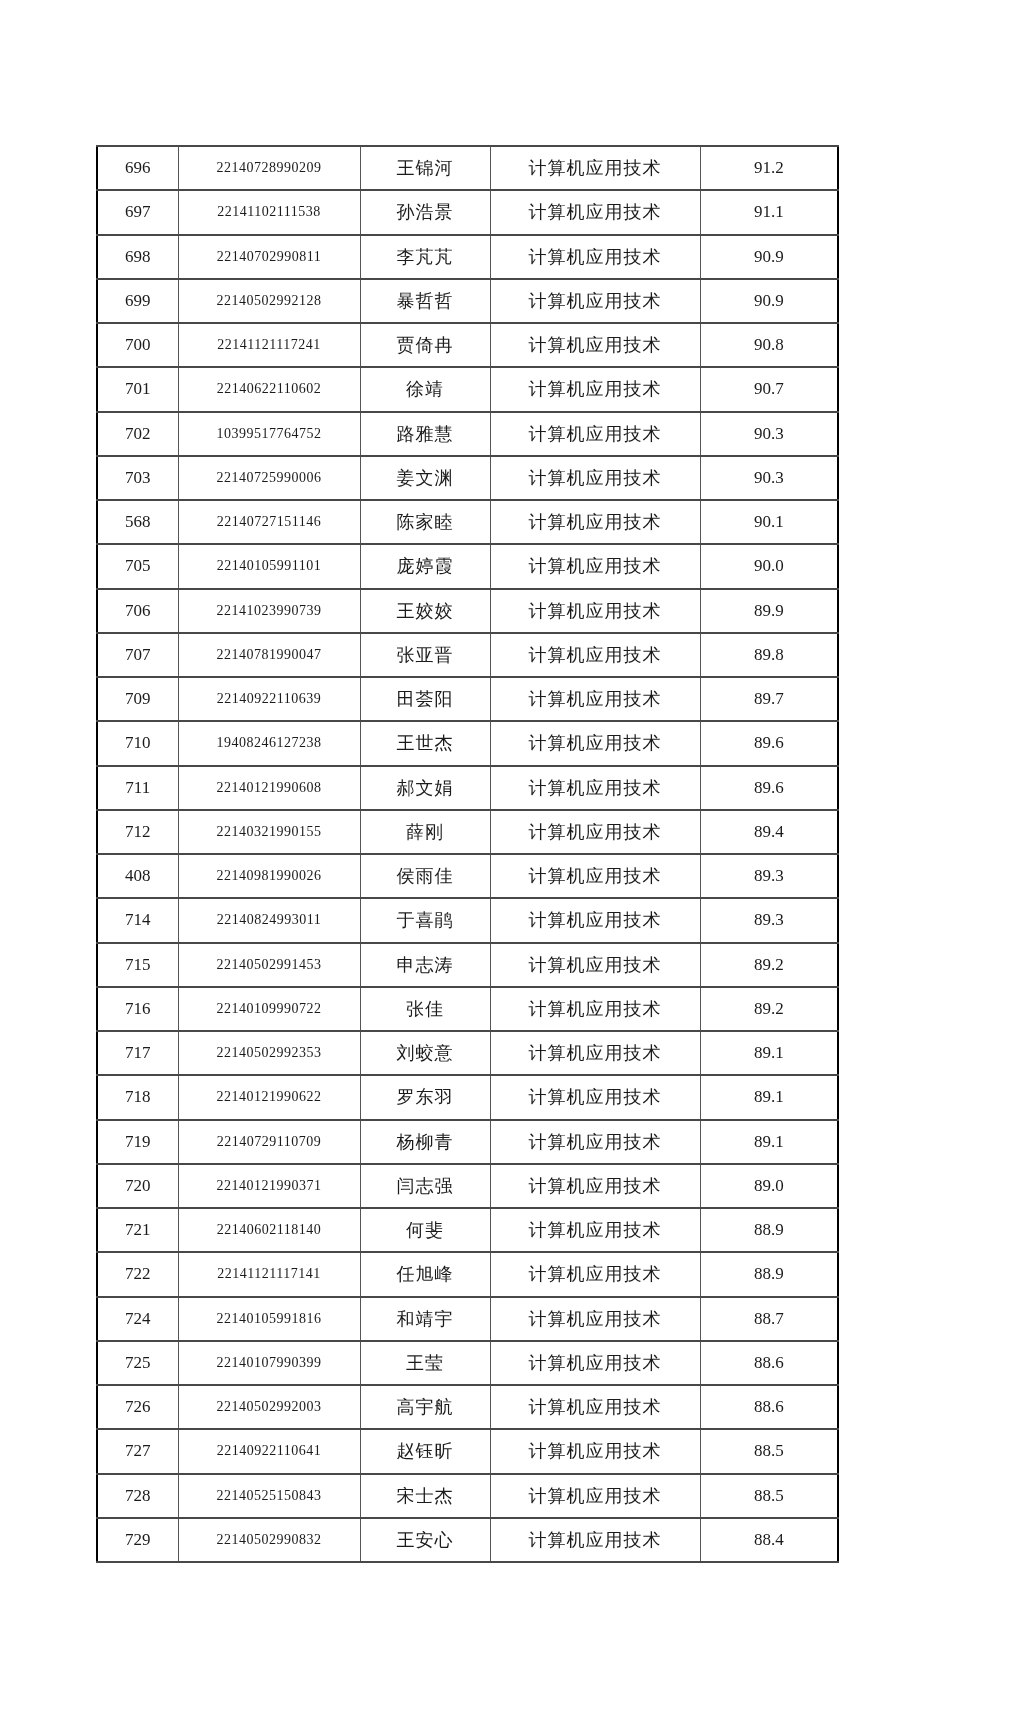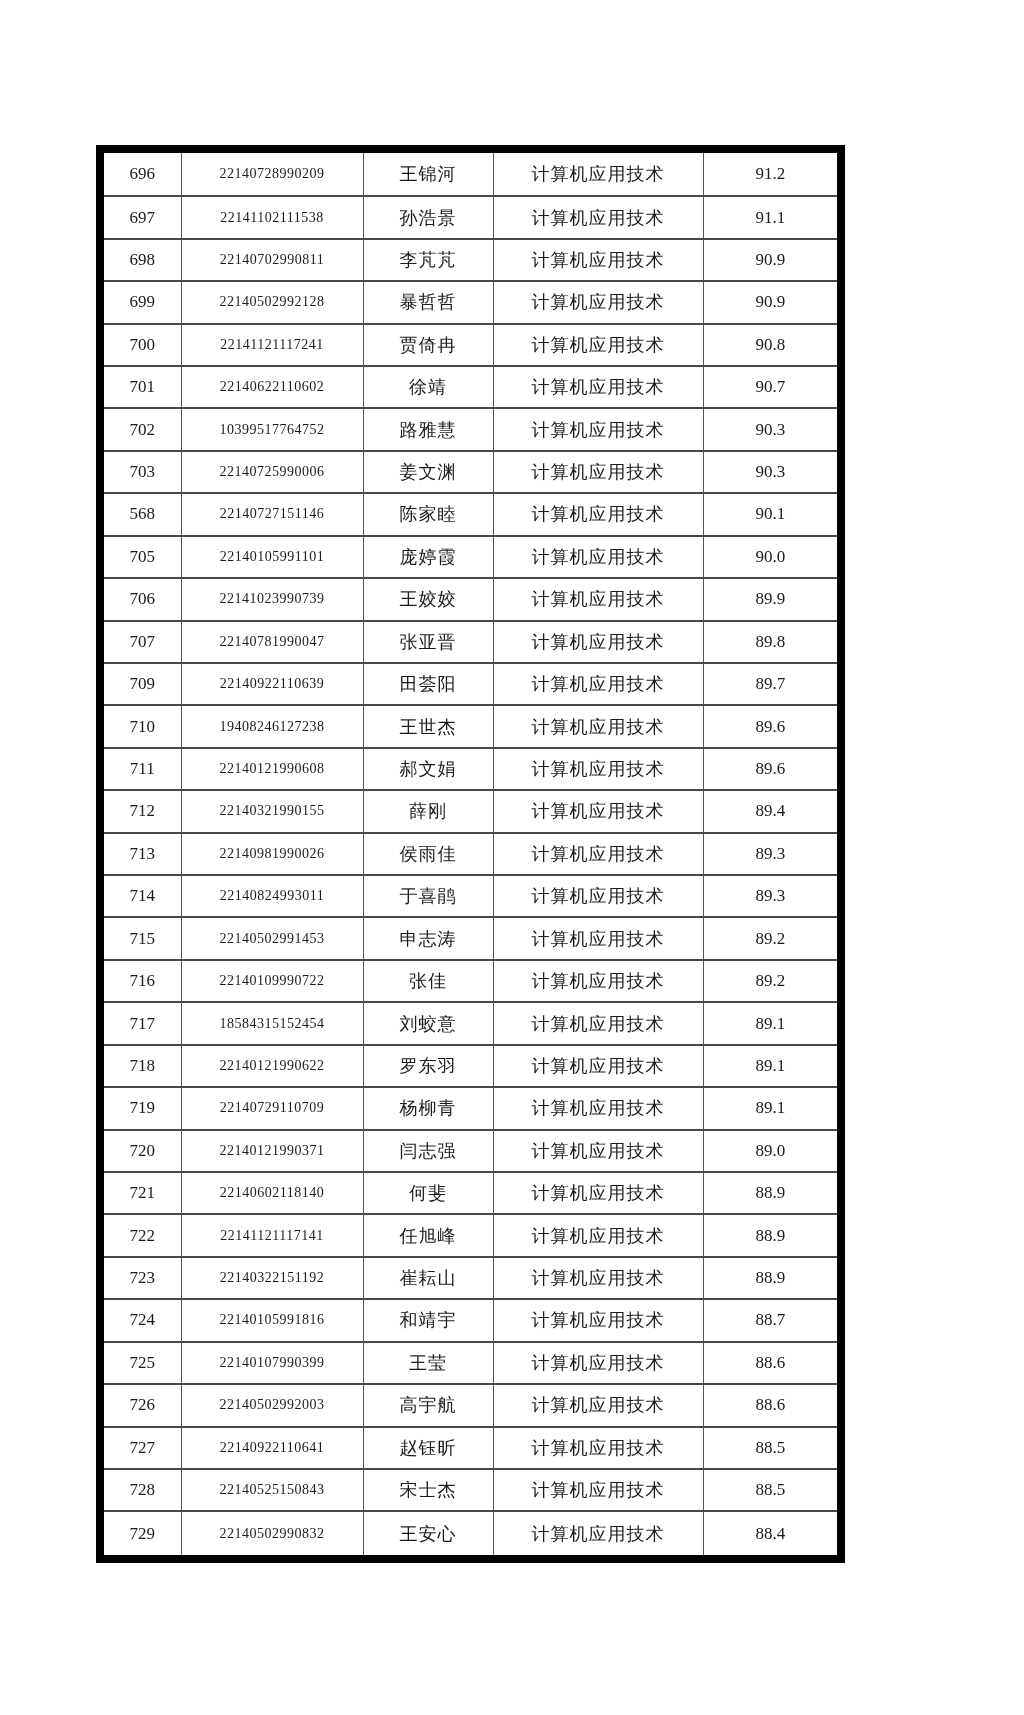"696" table.score-table { border: 8px solid #000000 -> 2px solid #000000 }
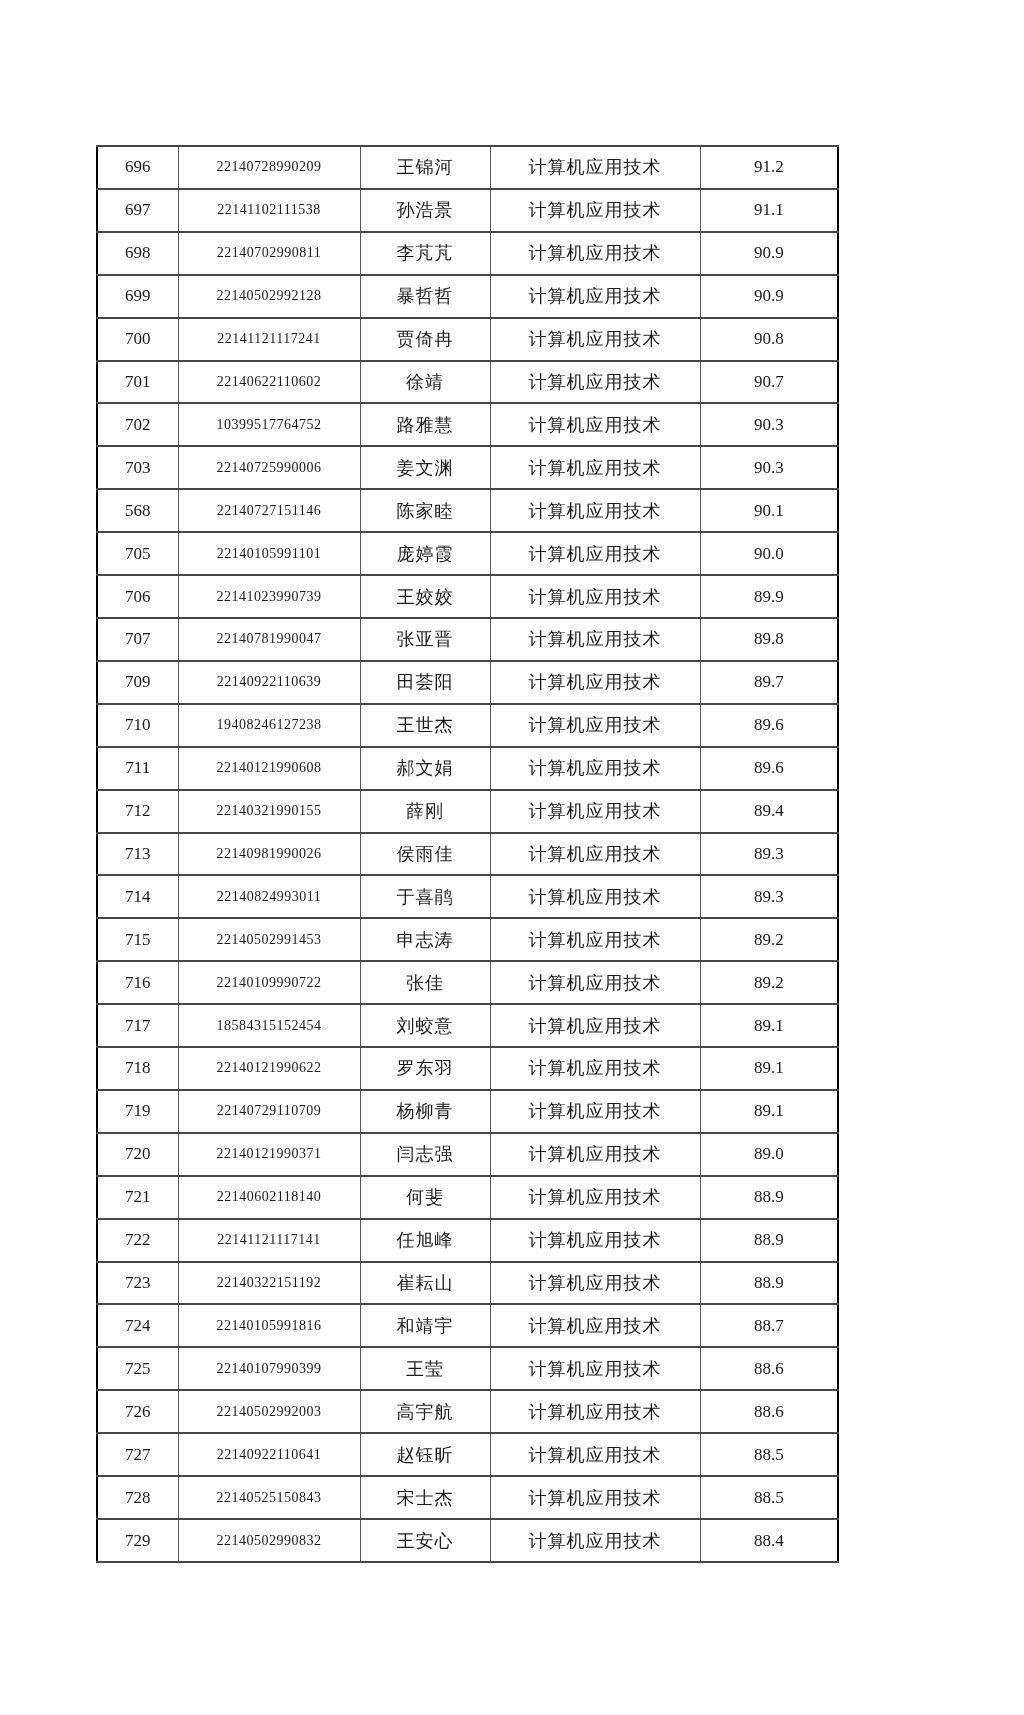"713" td.rank-cell { text: 713 -> 408 }
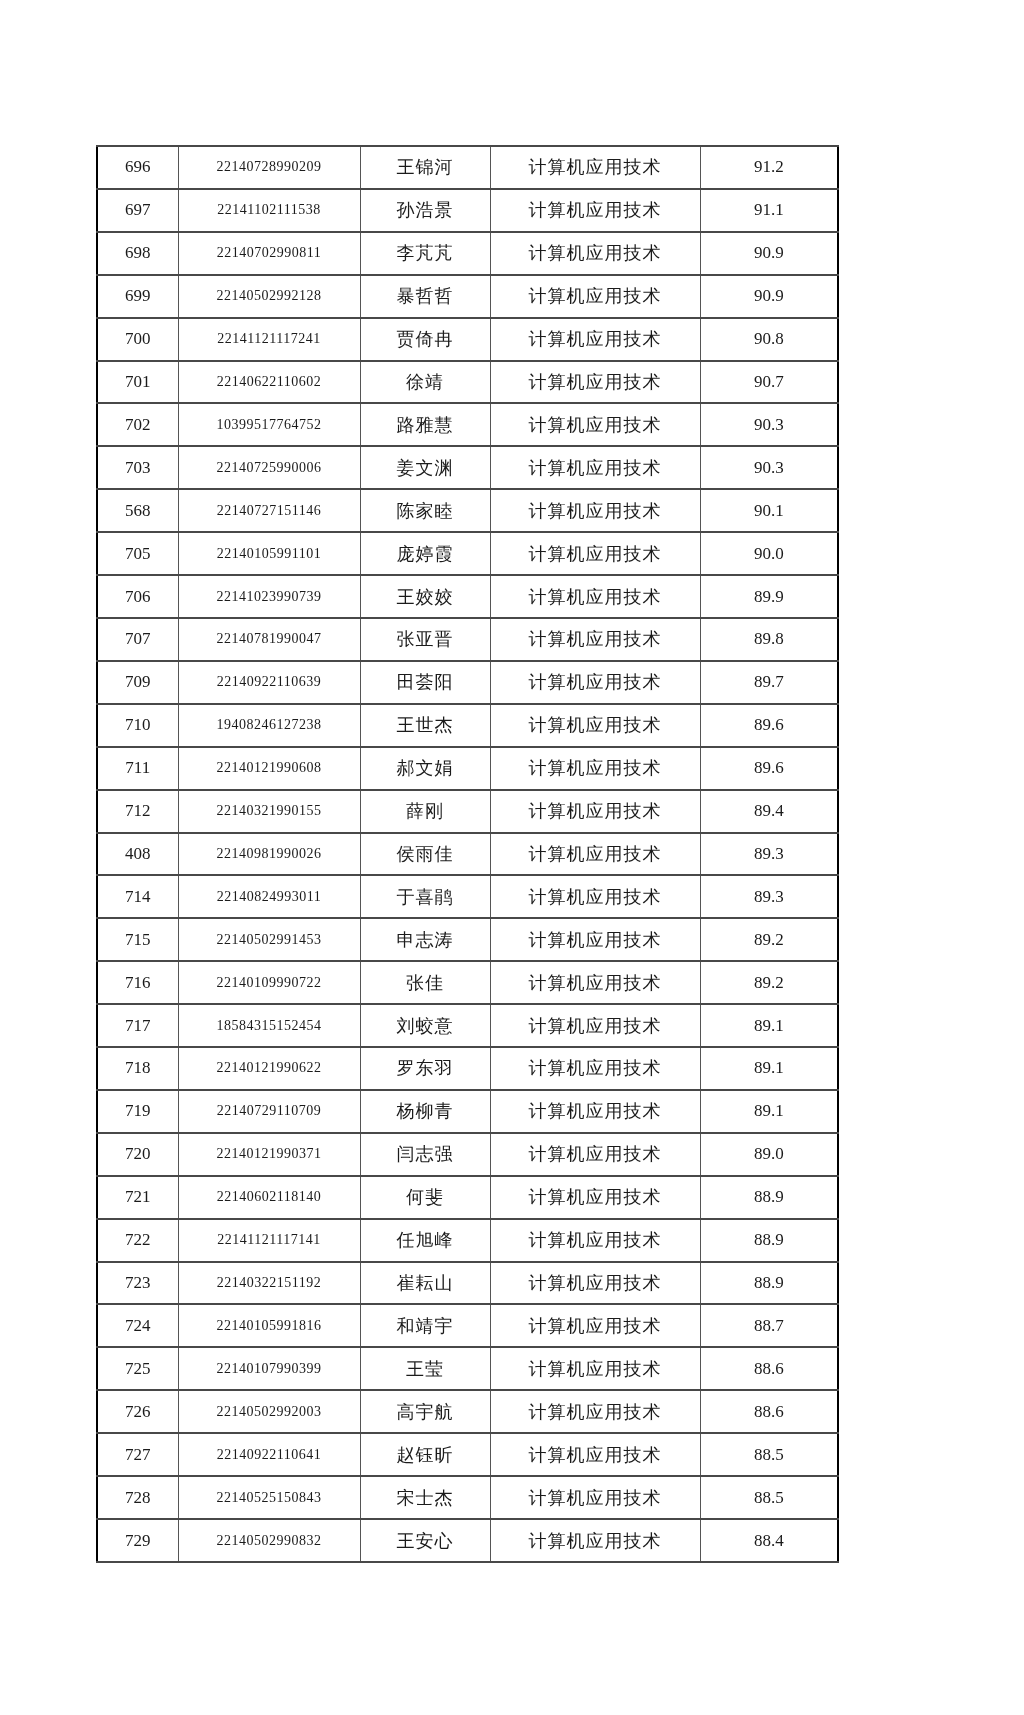"18584315152454" td.id-cell { text: 18584315152454 -> 22140502992353 }
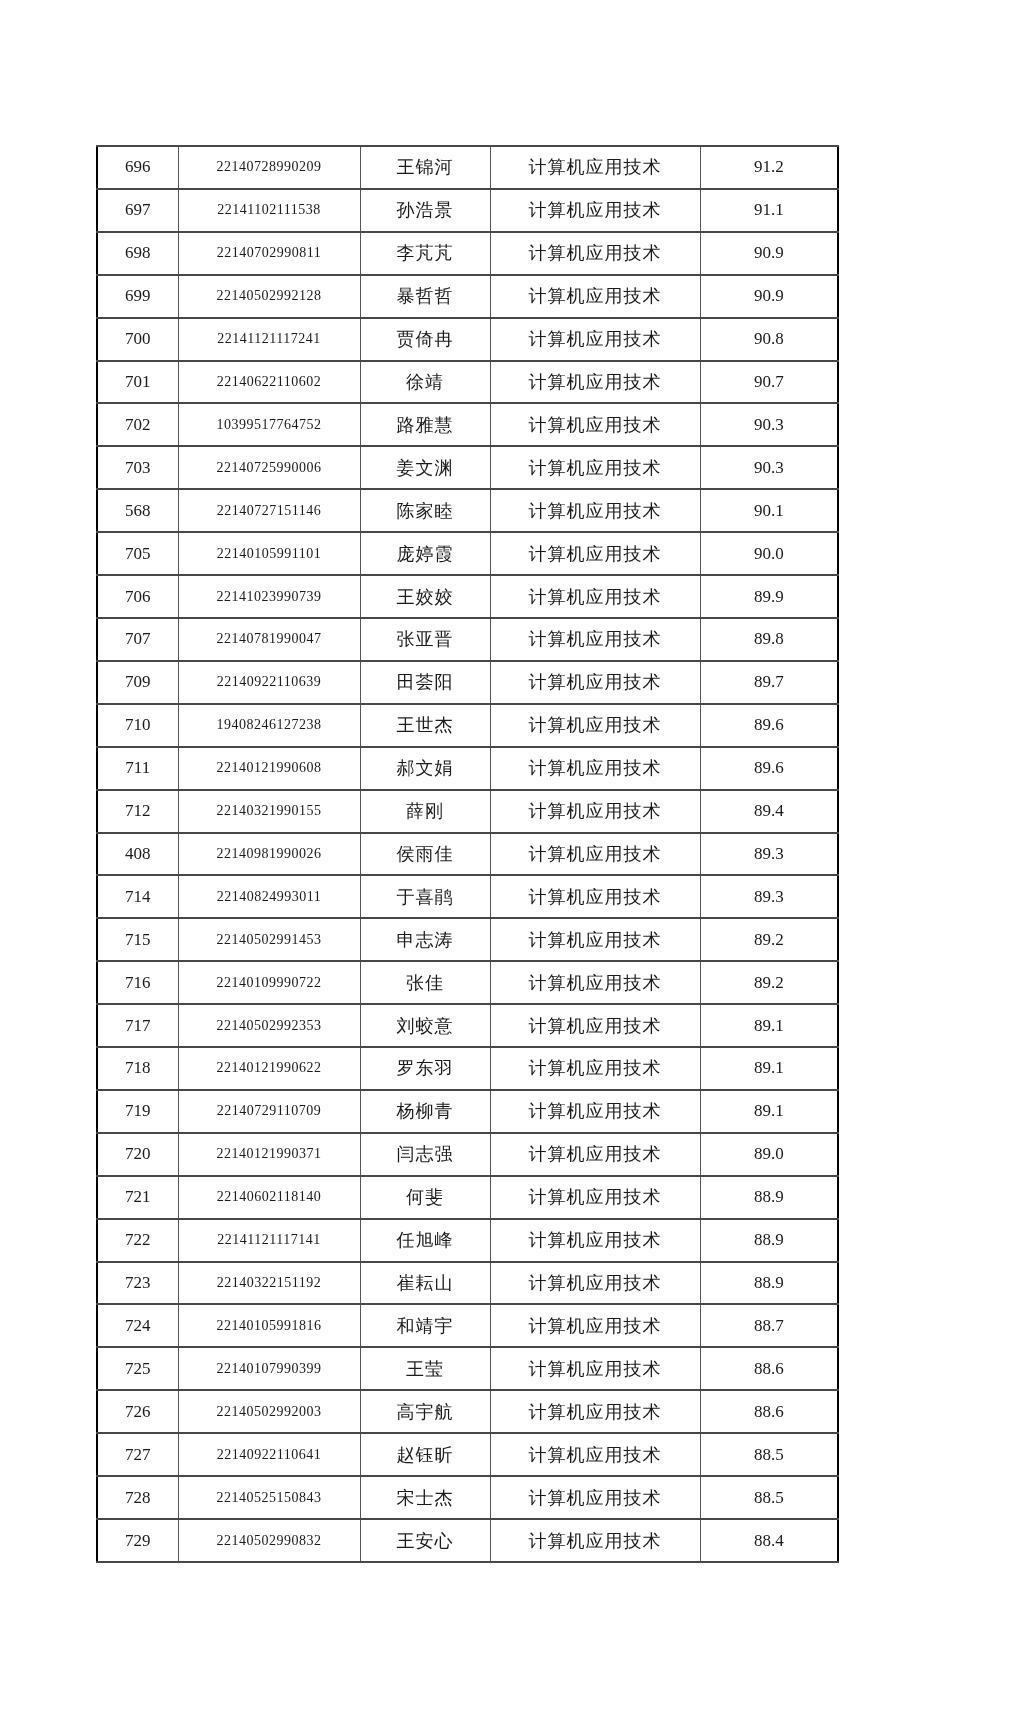"723" tr { html: <tr> <td>723</td> <td>22140322151192</td> <td>崔耘山</td> <td>计算机应用技术</td> <td>88.9</td> </tr> -> none }
